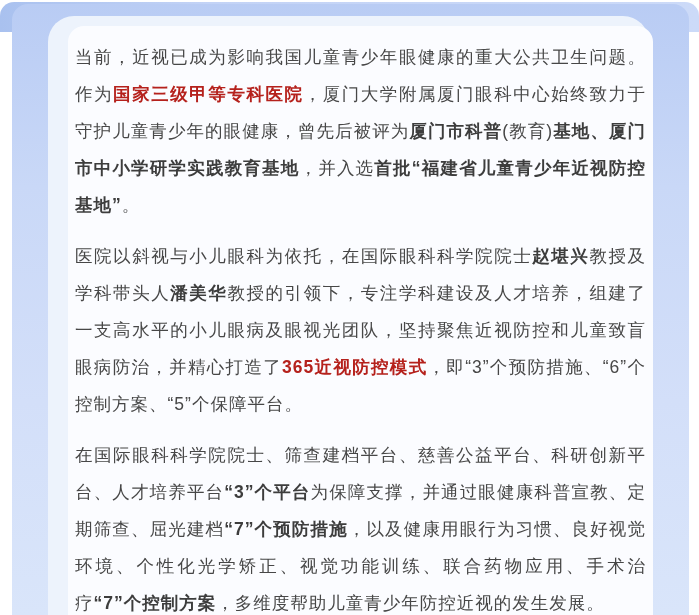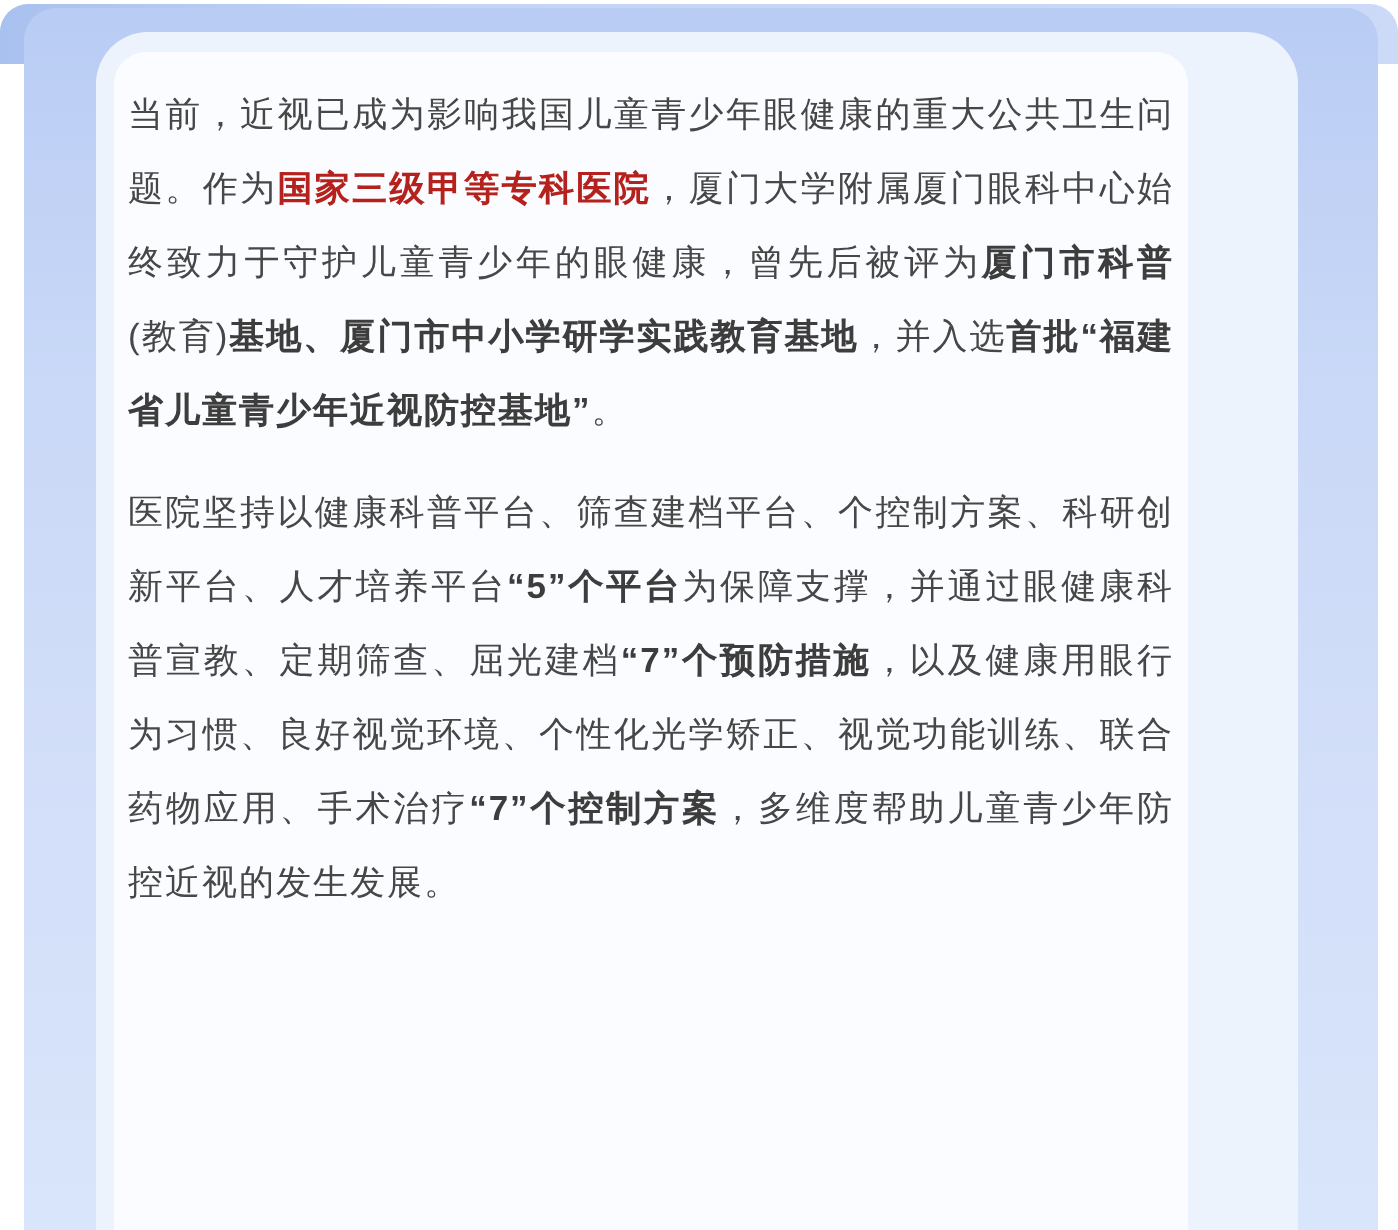"当前，近视已成为影响我国儿童青少年眼健康的重大公共卫生问题。作为国家三级甲等专科" .inner-card { left: 57px -> 68px; width: 537px -> 585px }
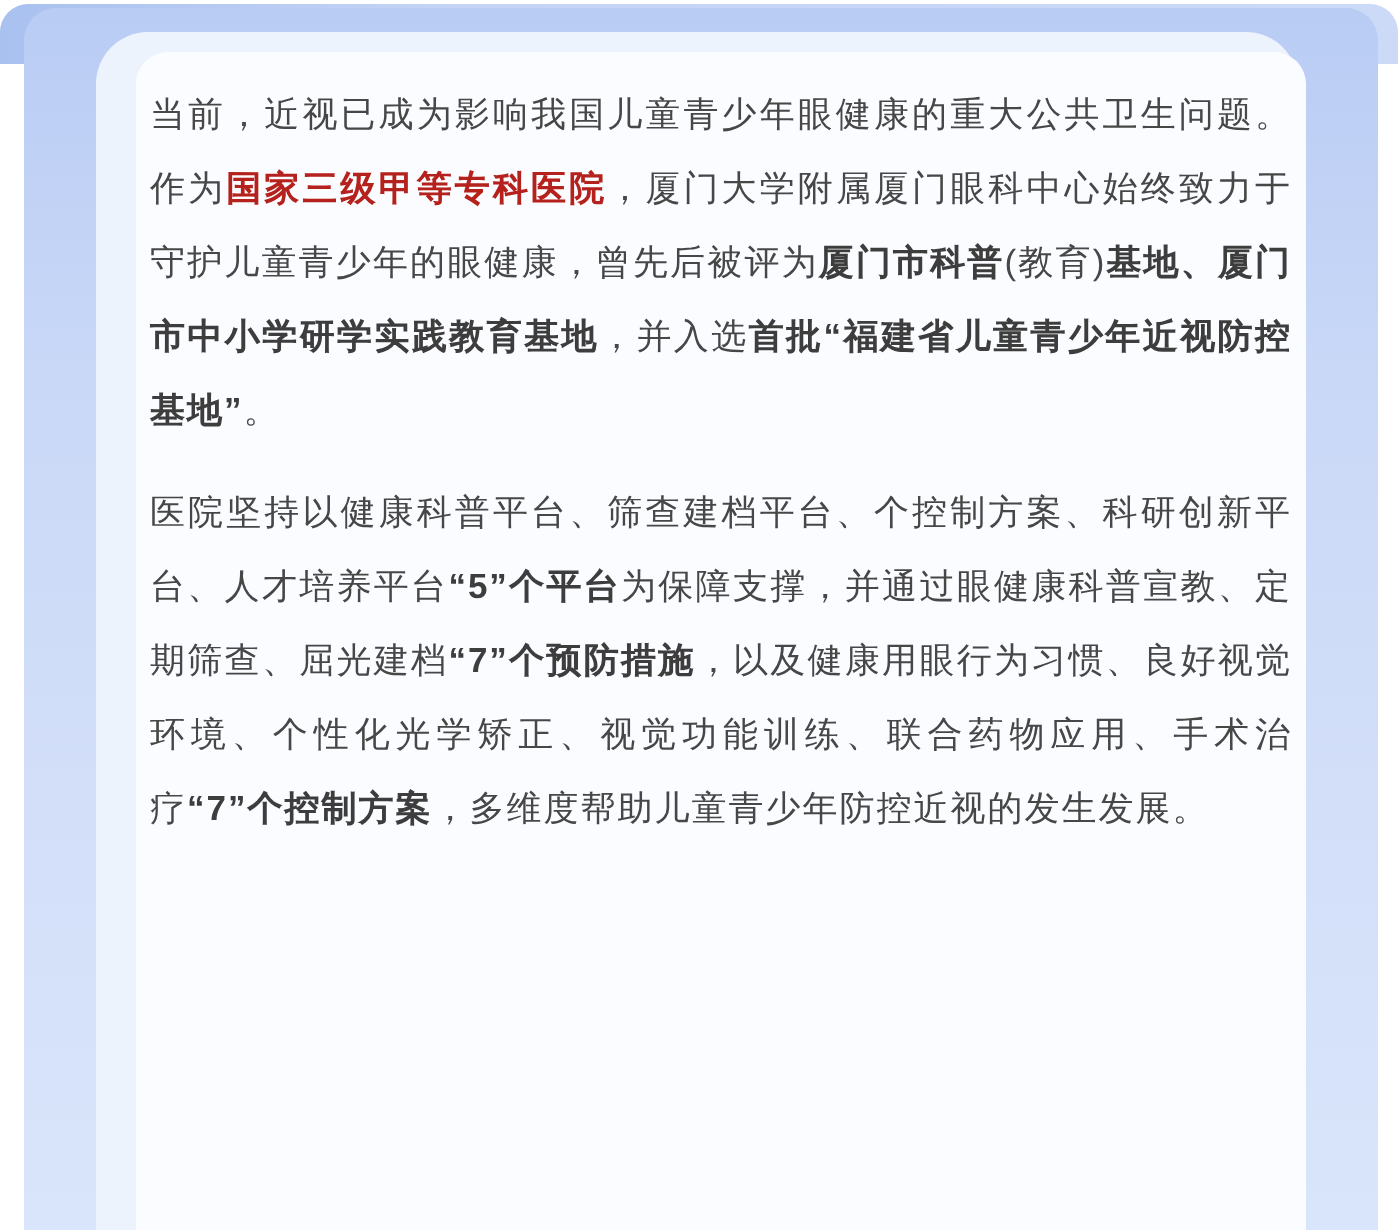"医院以斜视与小儿眼科为依托，在国际眼科科学院院士赵堪兴教授及学科带头人潘美华教授" p { html: none -> <p><span>医院以斜视与小儿眼科为依托，在国际眼科科学院院士</span><span>赵堪兴</span><span>教授及学科带头人</span><span>潘美华</span><span>教授的引领下，专注学科建设及人才培养，组建了一支高水平的小儿眼病及眼视光团队，坚持聚焦近视防控和儿童致盲眼病防治，并精心打造了</span><span>365近视防控模式</span><span>，即“3”个预防措施、“6”个控制方案、“5”个保障平台。</span></p> }
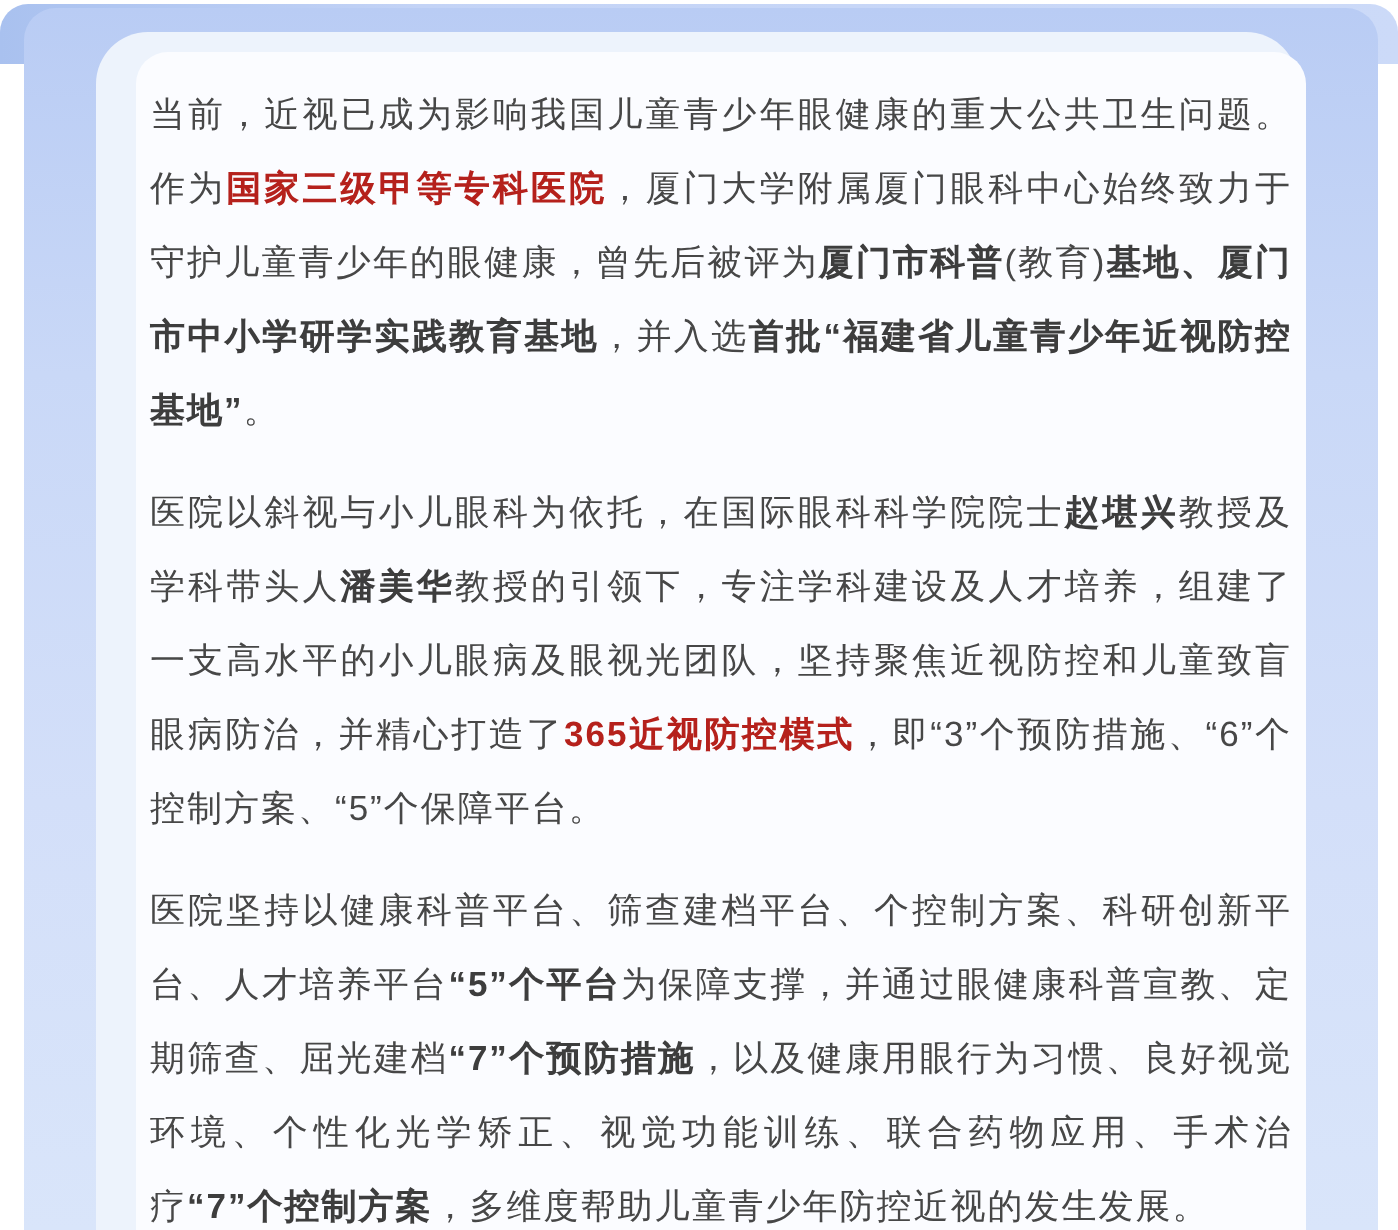"医院坚持以健康科普平台、筛查建档平台、个控制方案、科研创新平台、人才培养平台" span.seg { text: 医院坚持以健康科普平台、筛查建档平台、个控制方案 -> 在国际眼科科学院院士、筛查建档平台、慈善公益平台 }
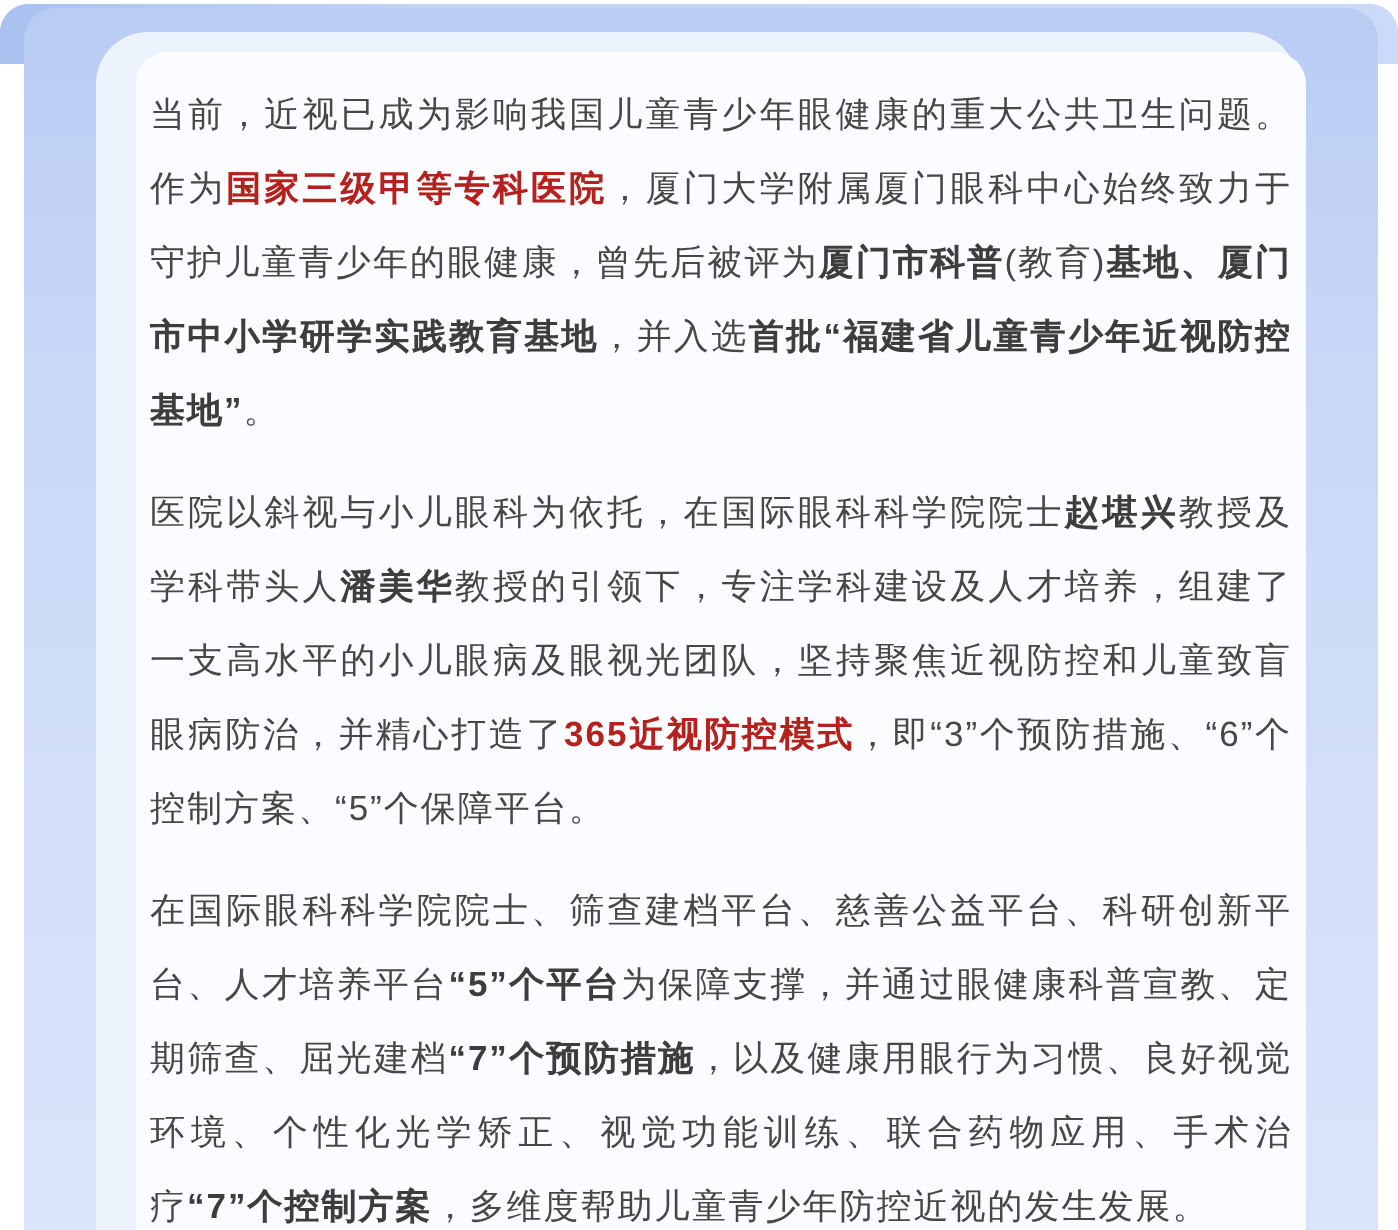"“5”个平台" span.seg { text: 5 -> 3 }
